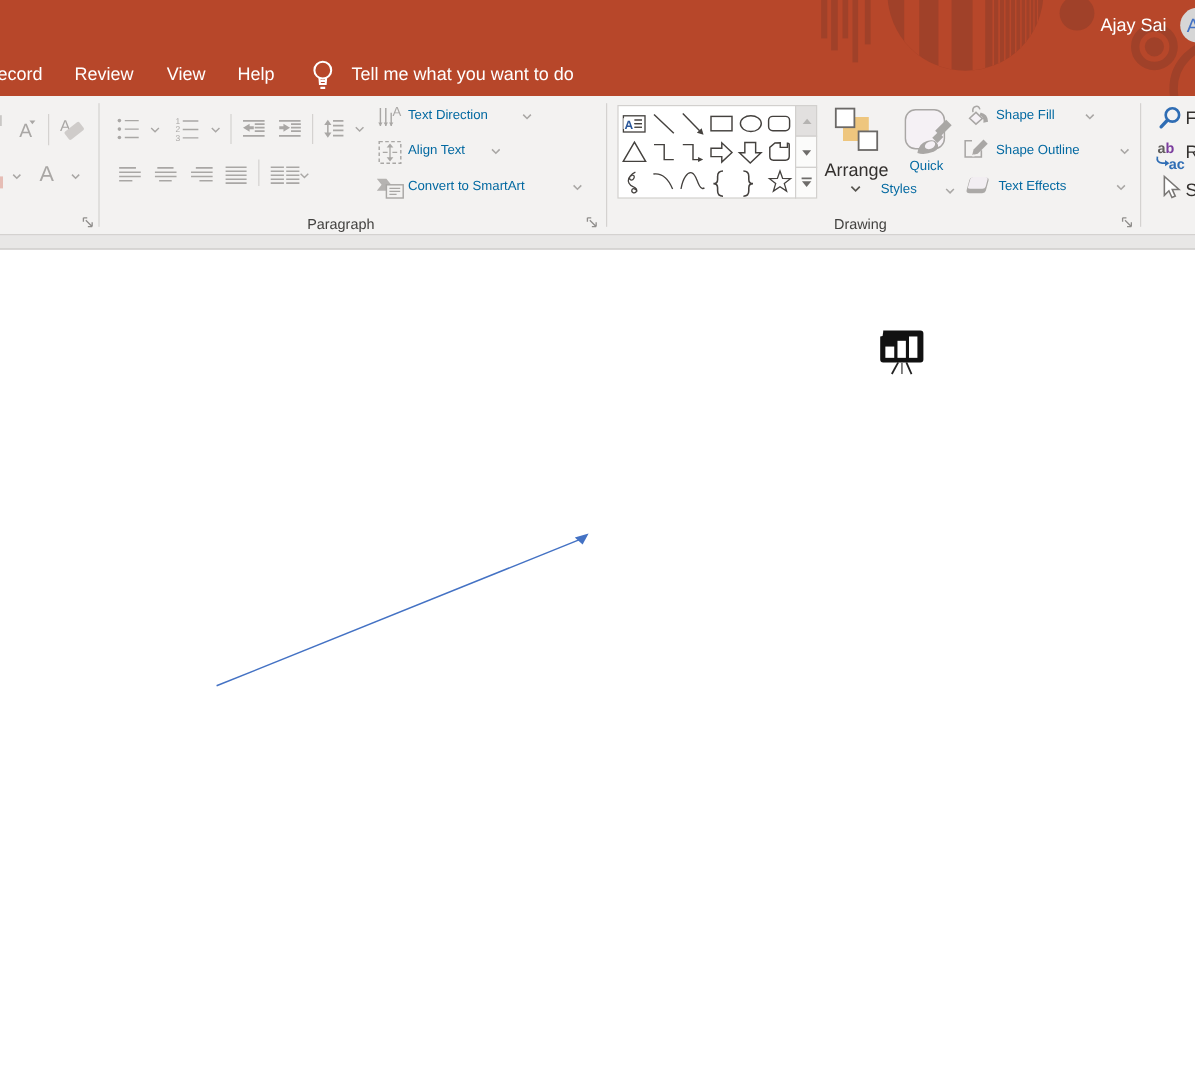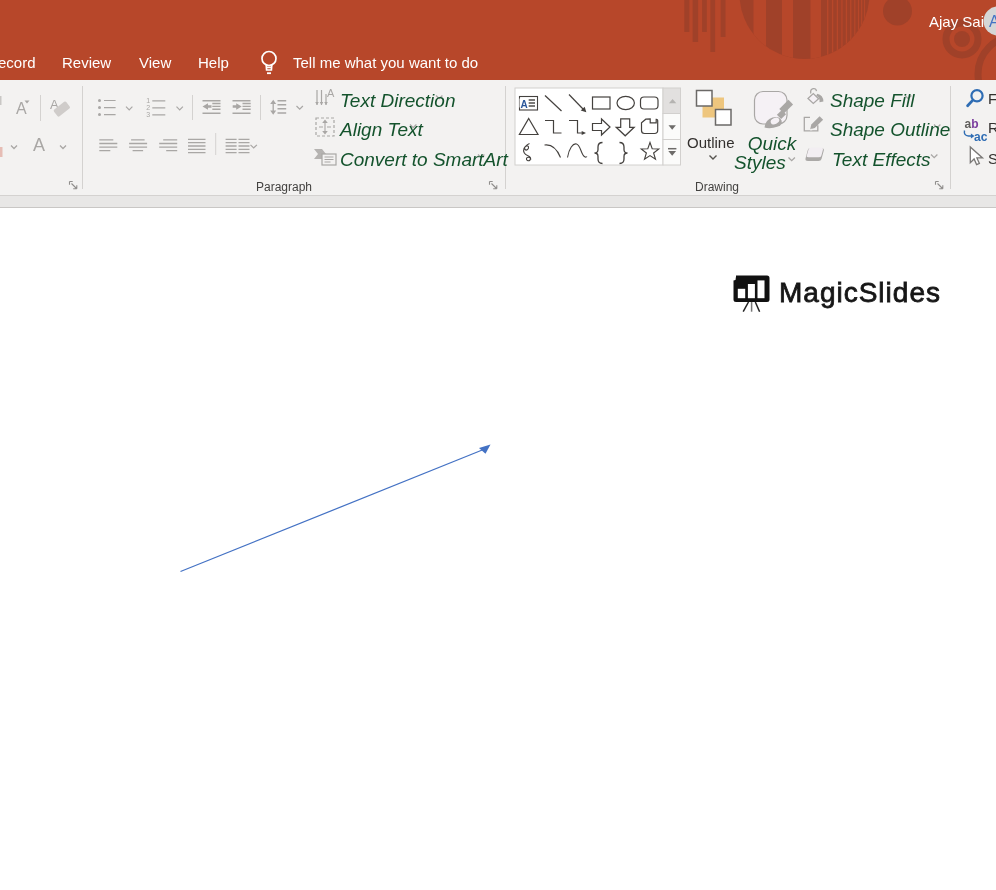"Ajay Sai" #ajay { margin-left: 12px -> none }
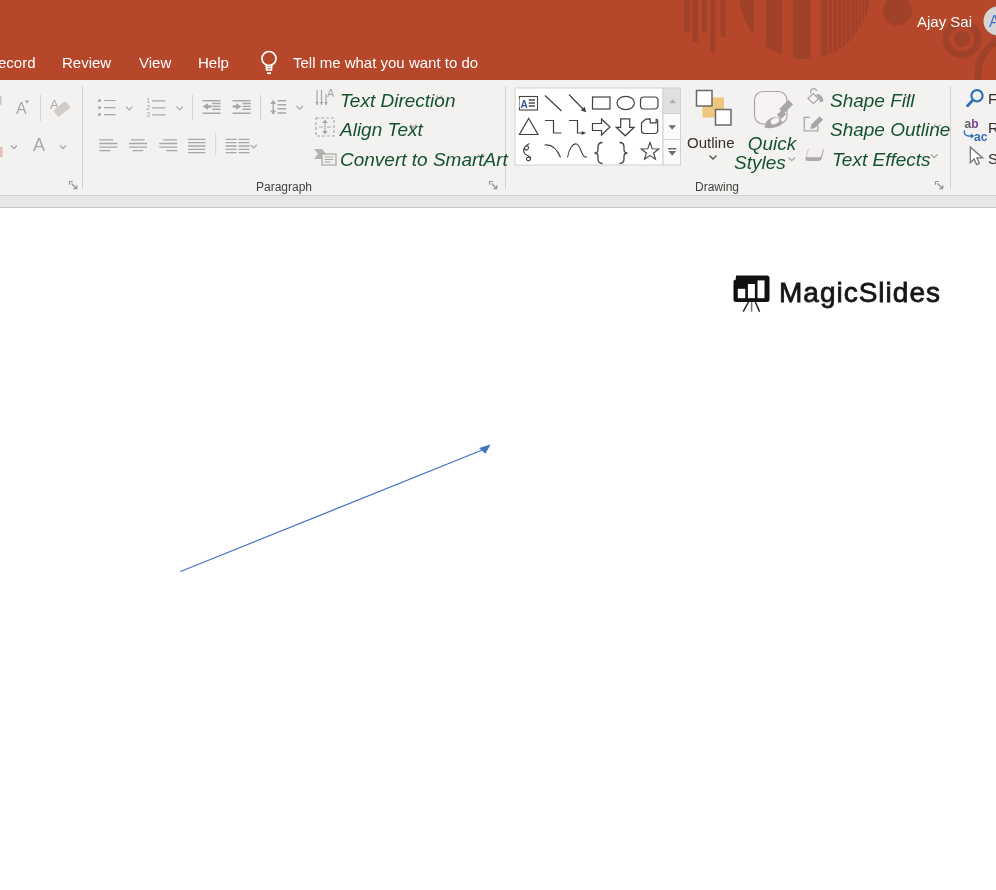"Text Direction" .ribtxt { color: #14532d -> #0369a1; font-size: 19px -> 11px; font-style: italic -> none }
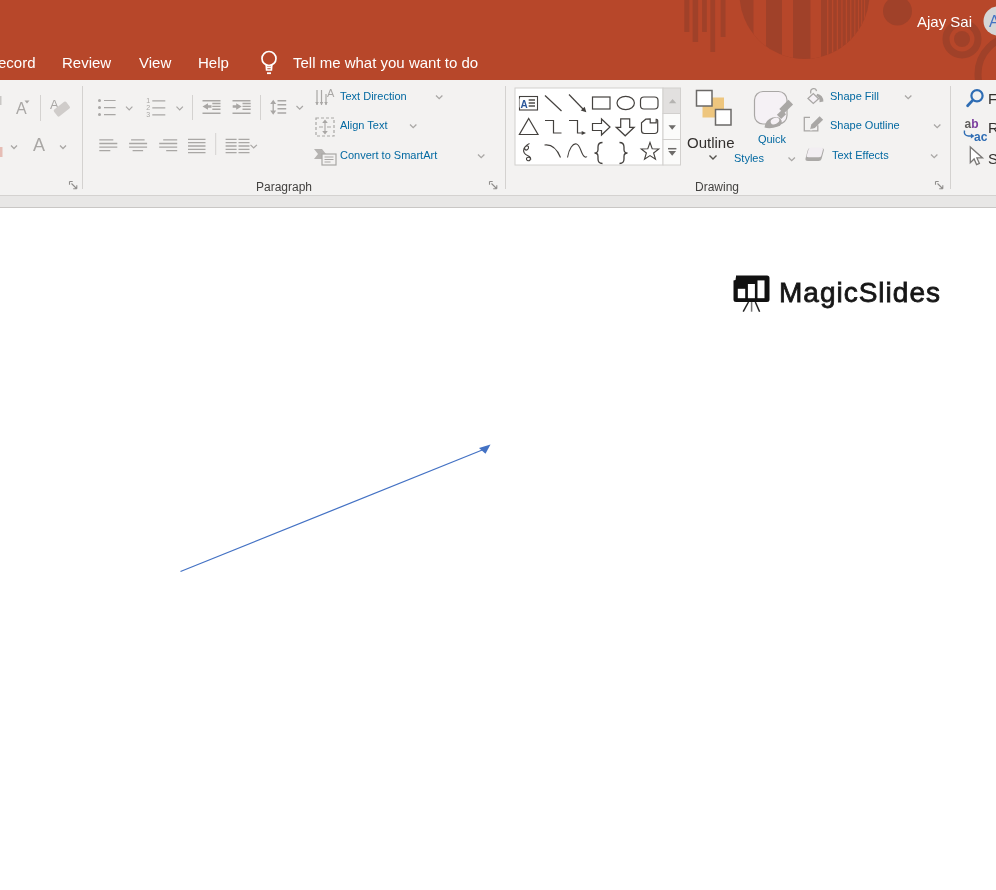"Outline" div.abs { text: Outline -> Arrange }
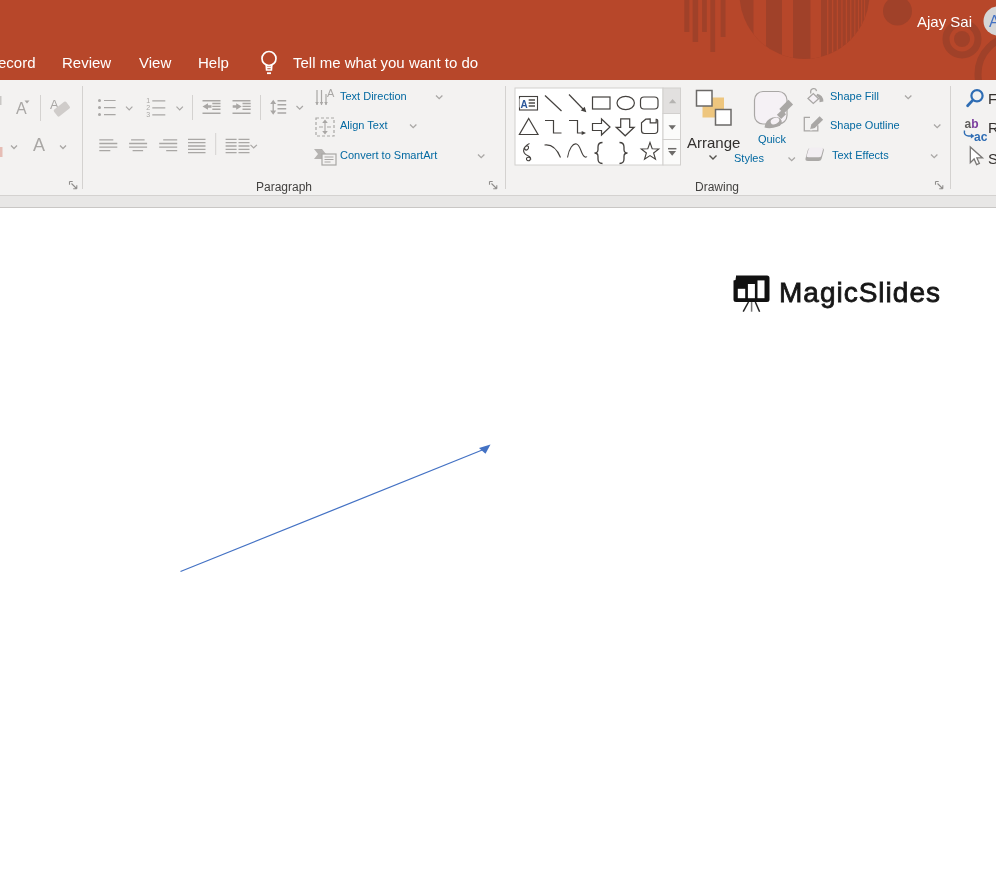"MagicSlides" div.abs { html: <div>MagicSlides</div> -> none }
